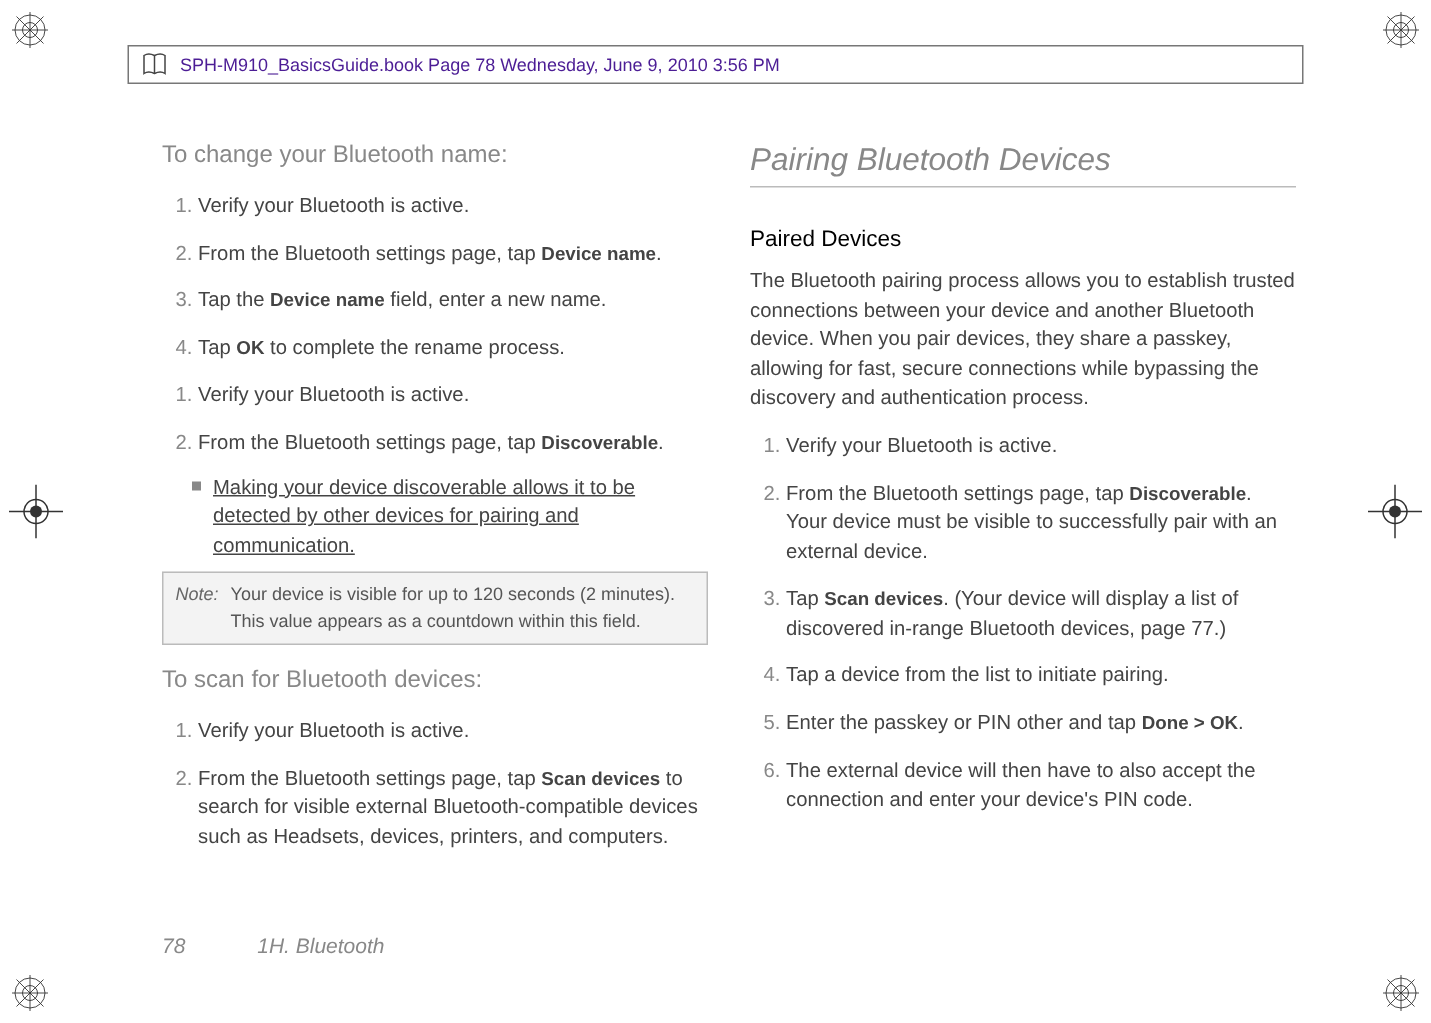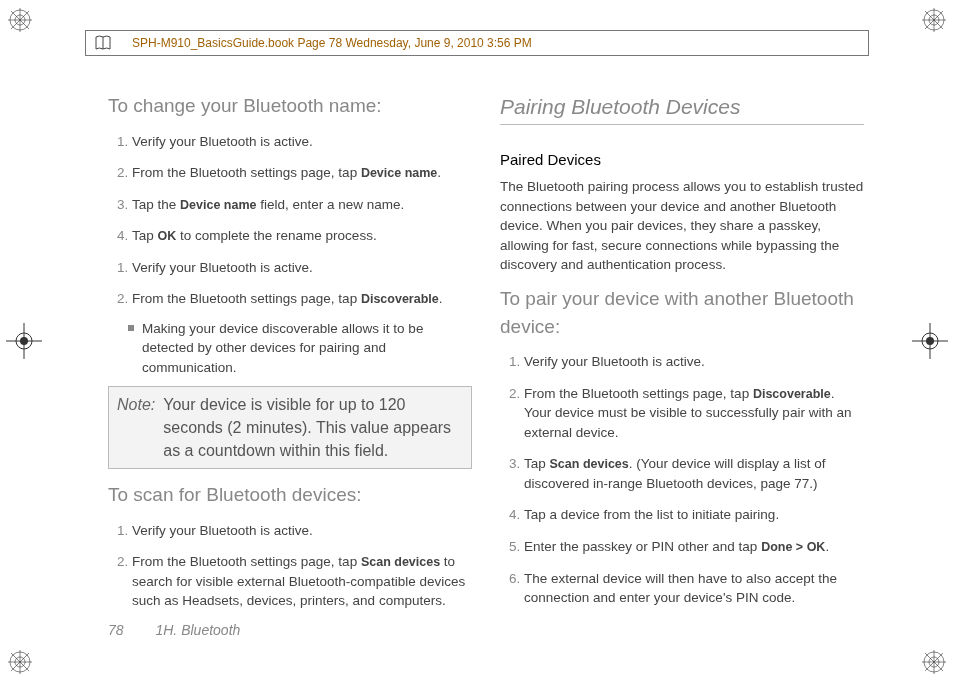"SPH-M910_BasicsGuide.book Page 78" .header-line { color: #a16207 -> #4c1d95; gap: 20px -> 8px }
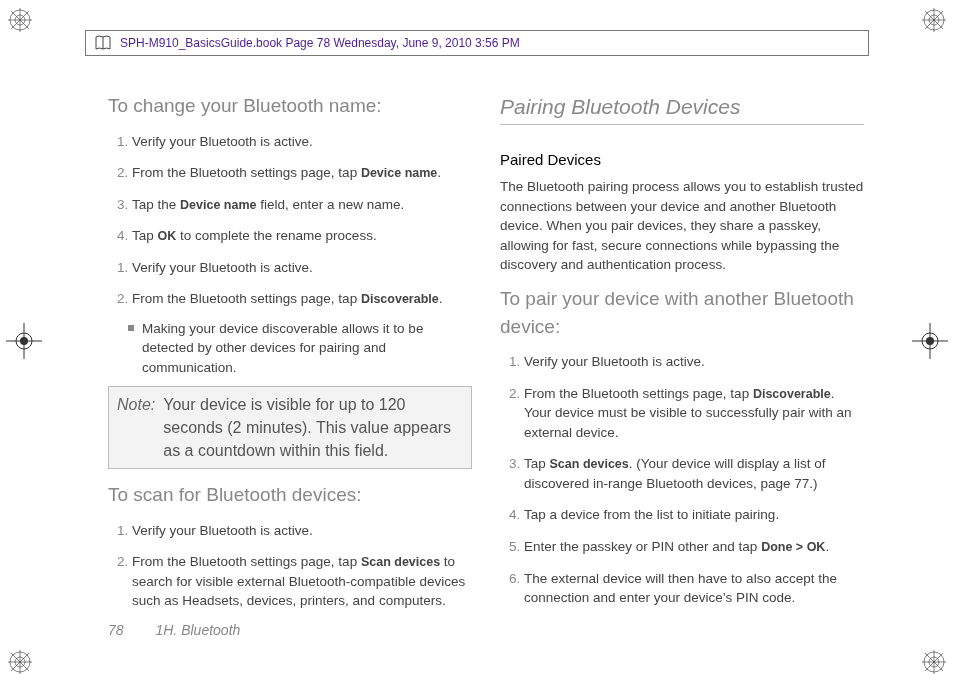"To change your Bluetooth name:" .lead { font-size: 19px -> 16px }
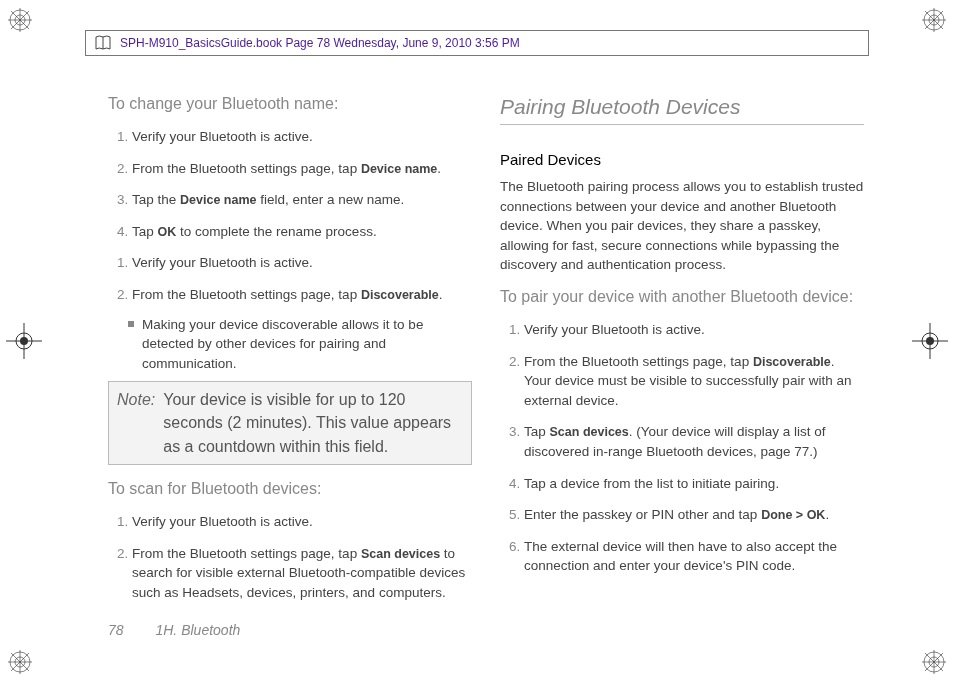"To pair your device with" div.lead { html: <div>To pair your device with another Bluetooth device:</div> -> none }
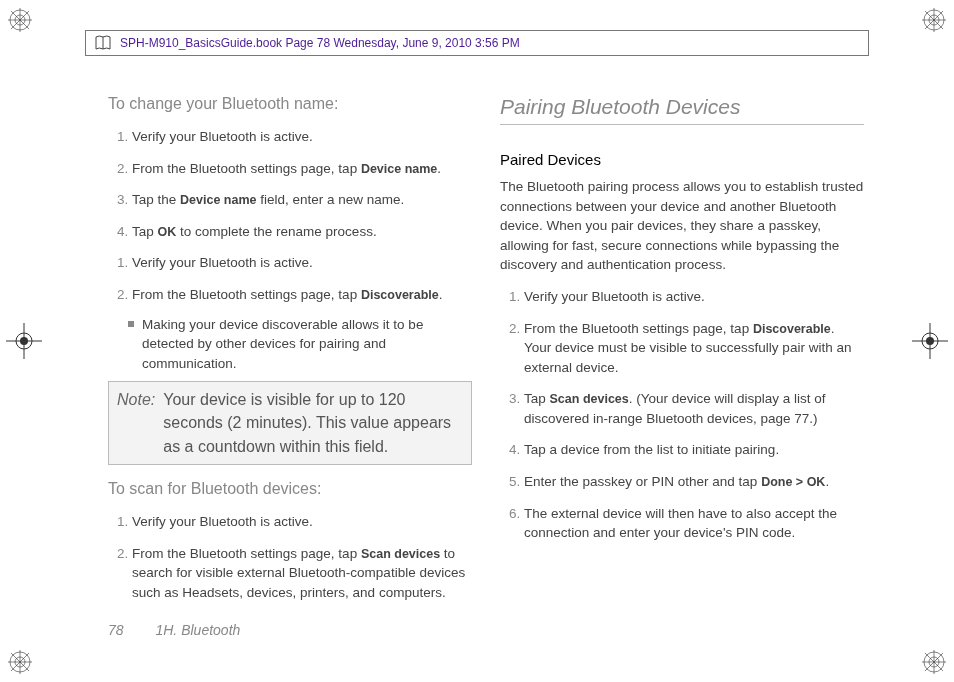"Making your device discoverable allows" .bullet-sub { text-decoration: none -> underline }
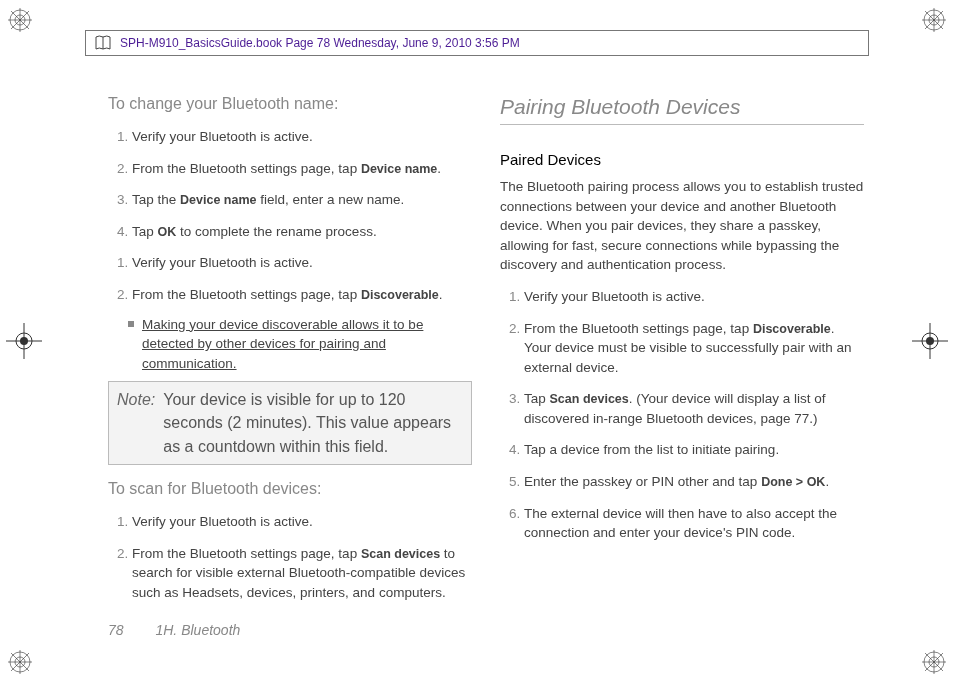"Note:" .note-box { font-size: 16px -> 12px }
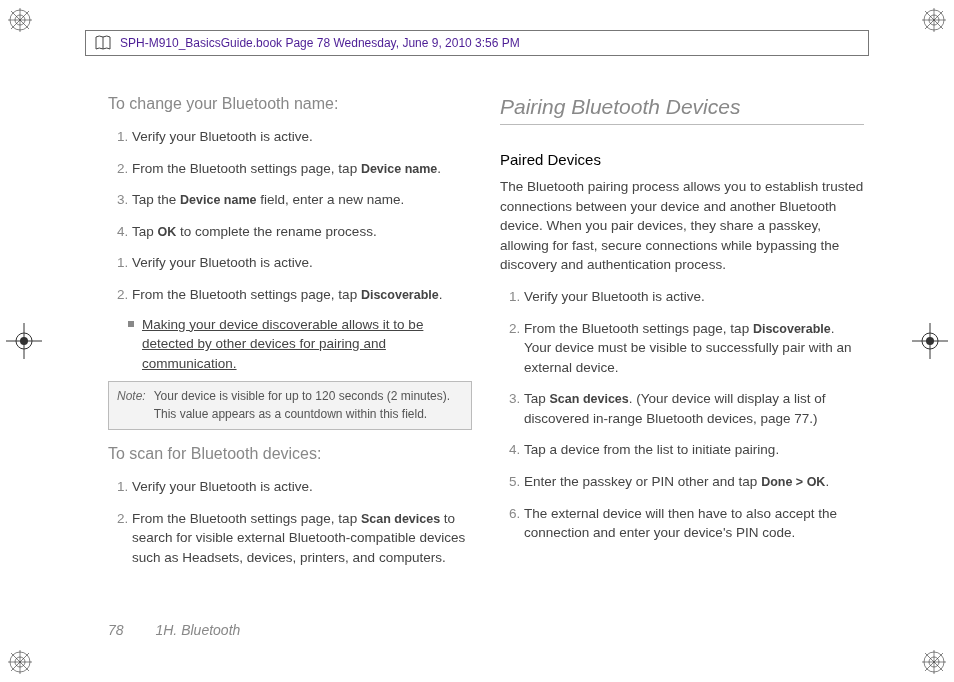"78" .footer .pnum { margin-right: 28px -> 44px }
